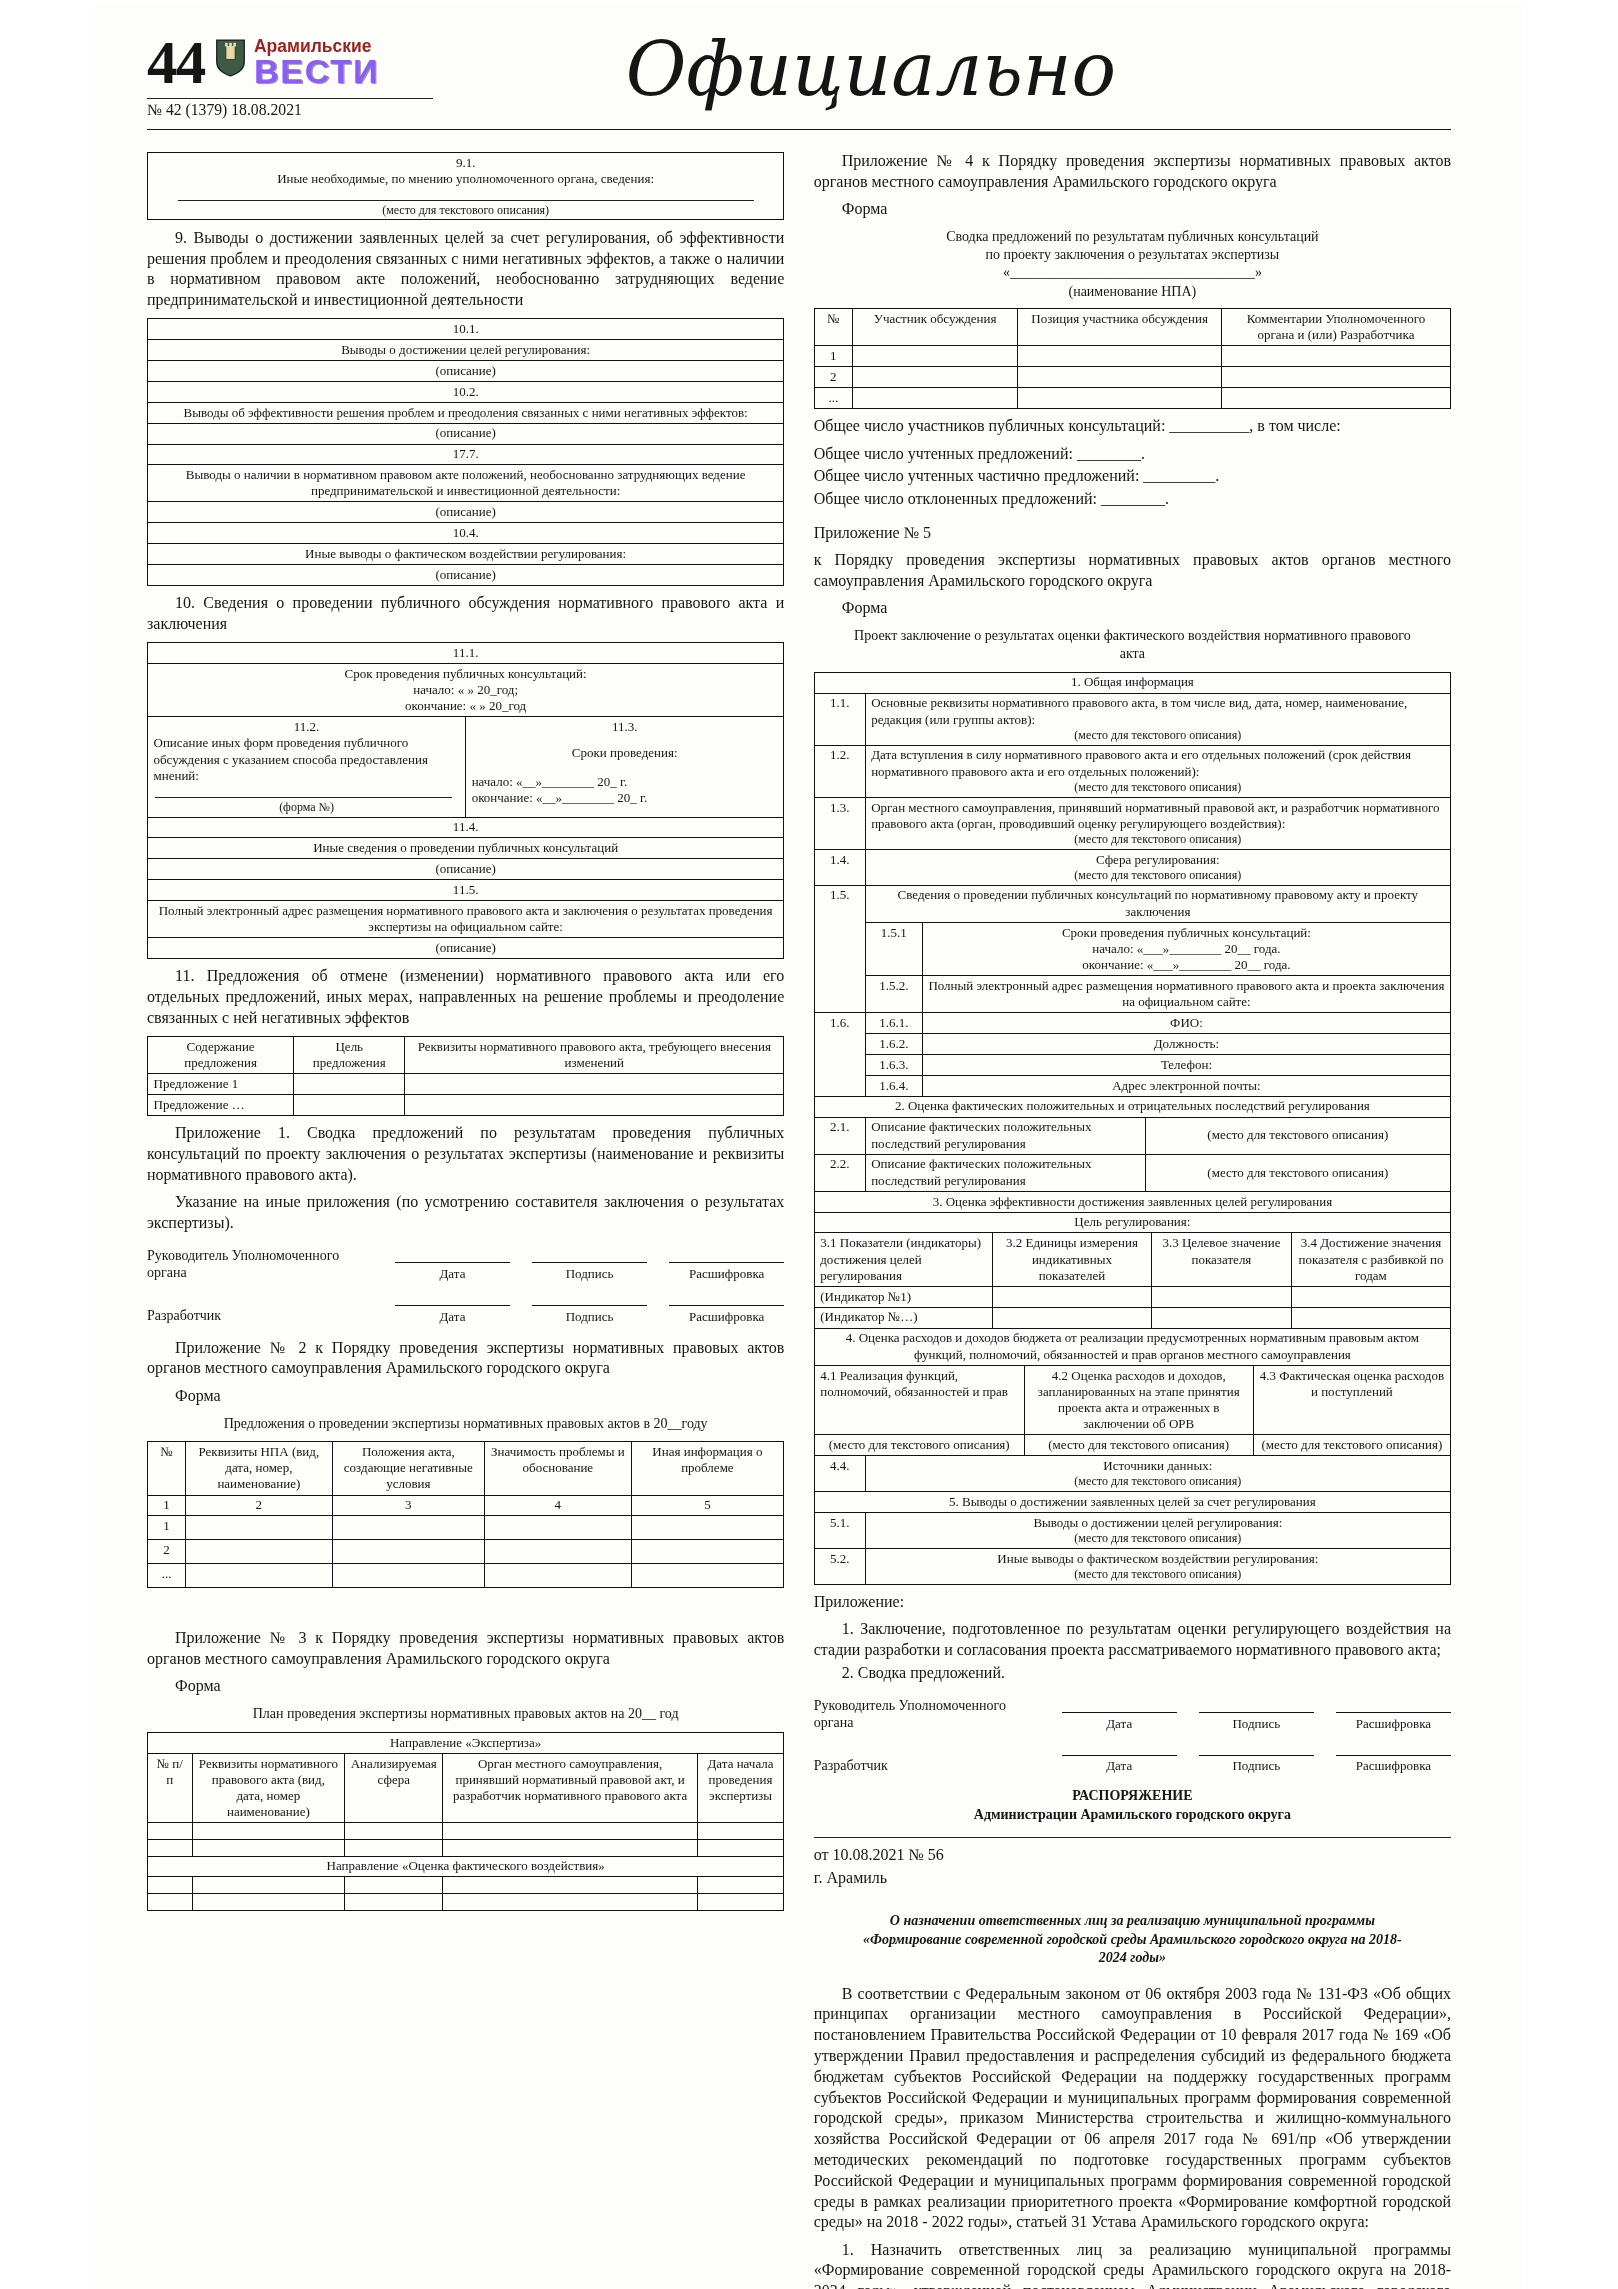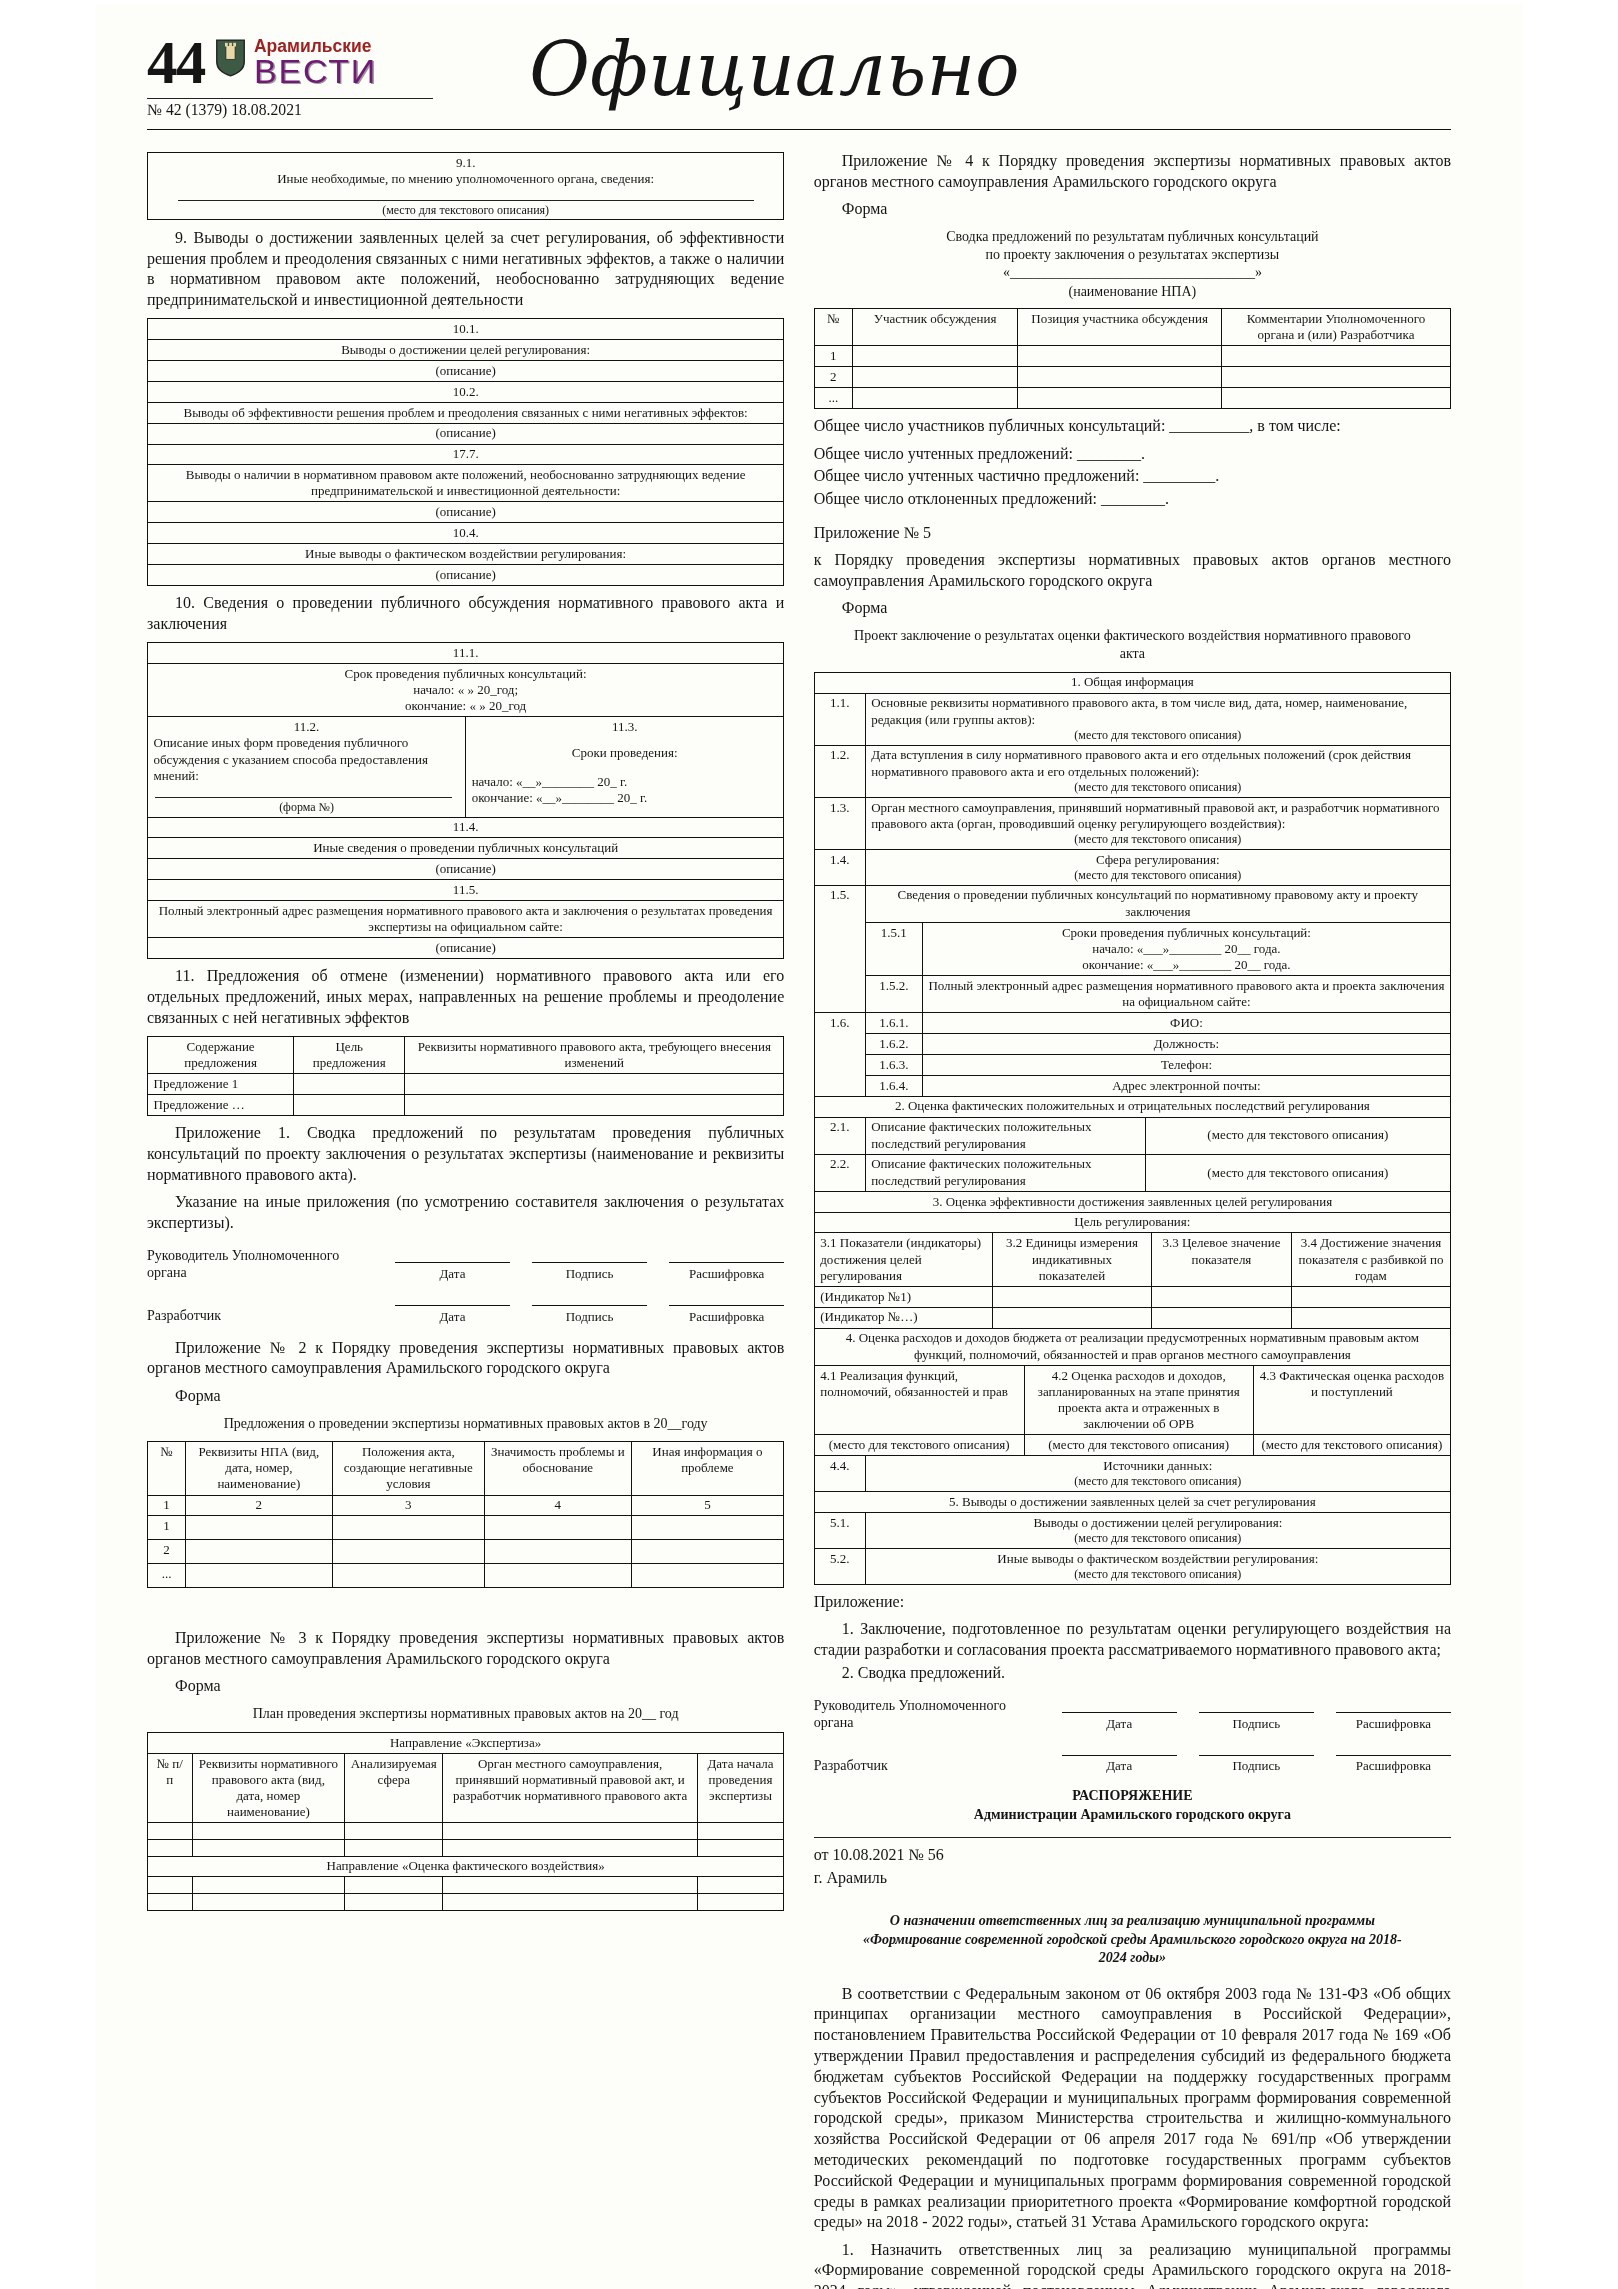"ВЕСТИ" .brand-name { color: #701a75 -> #8b5cf6; font-weight: normal -> bold }
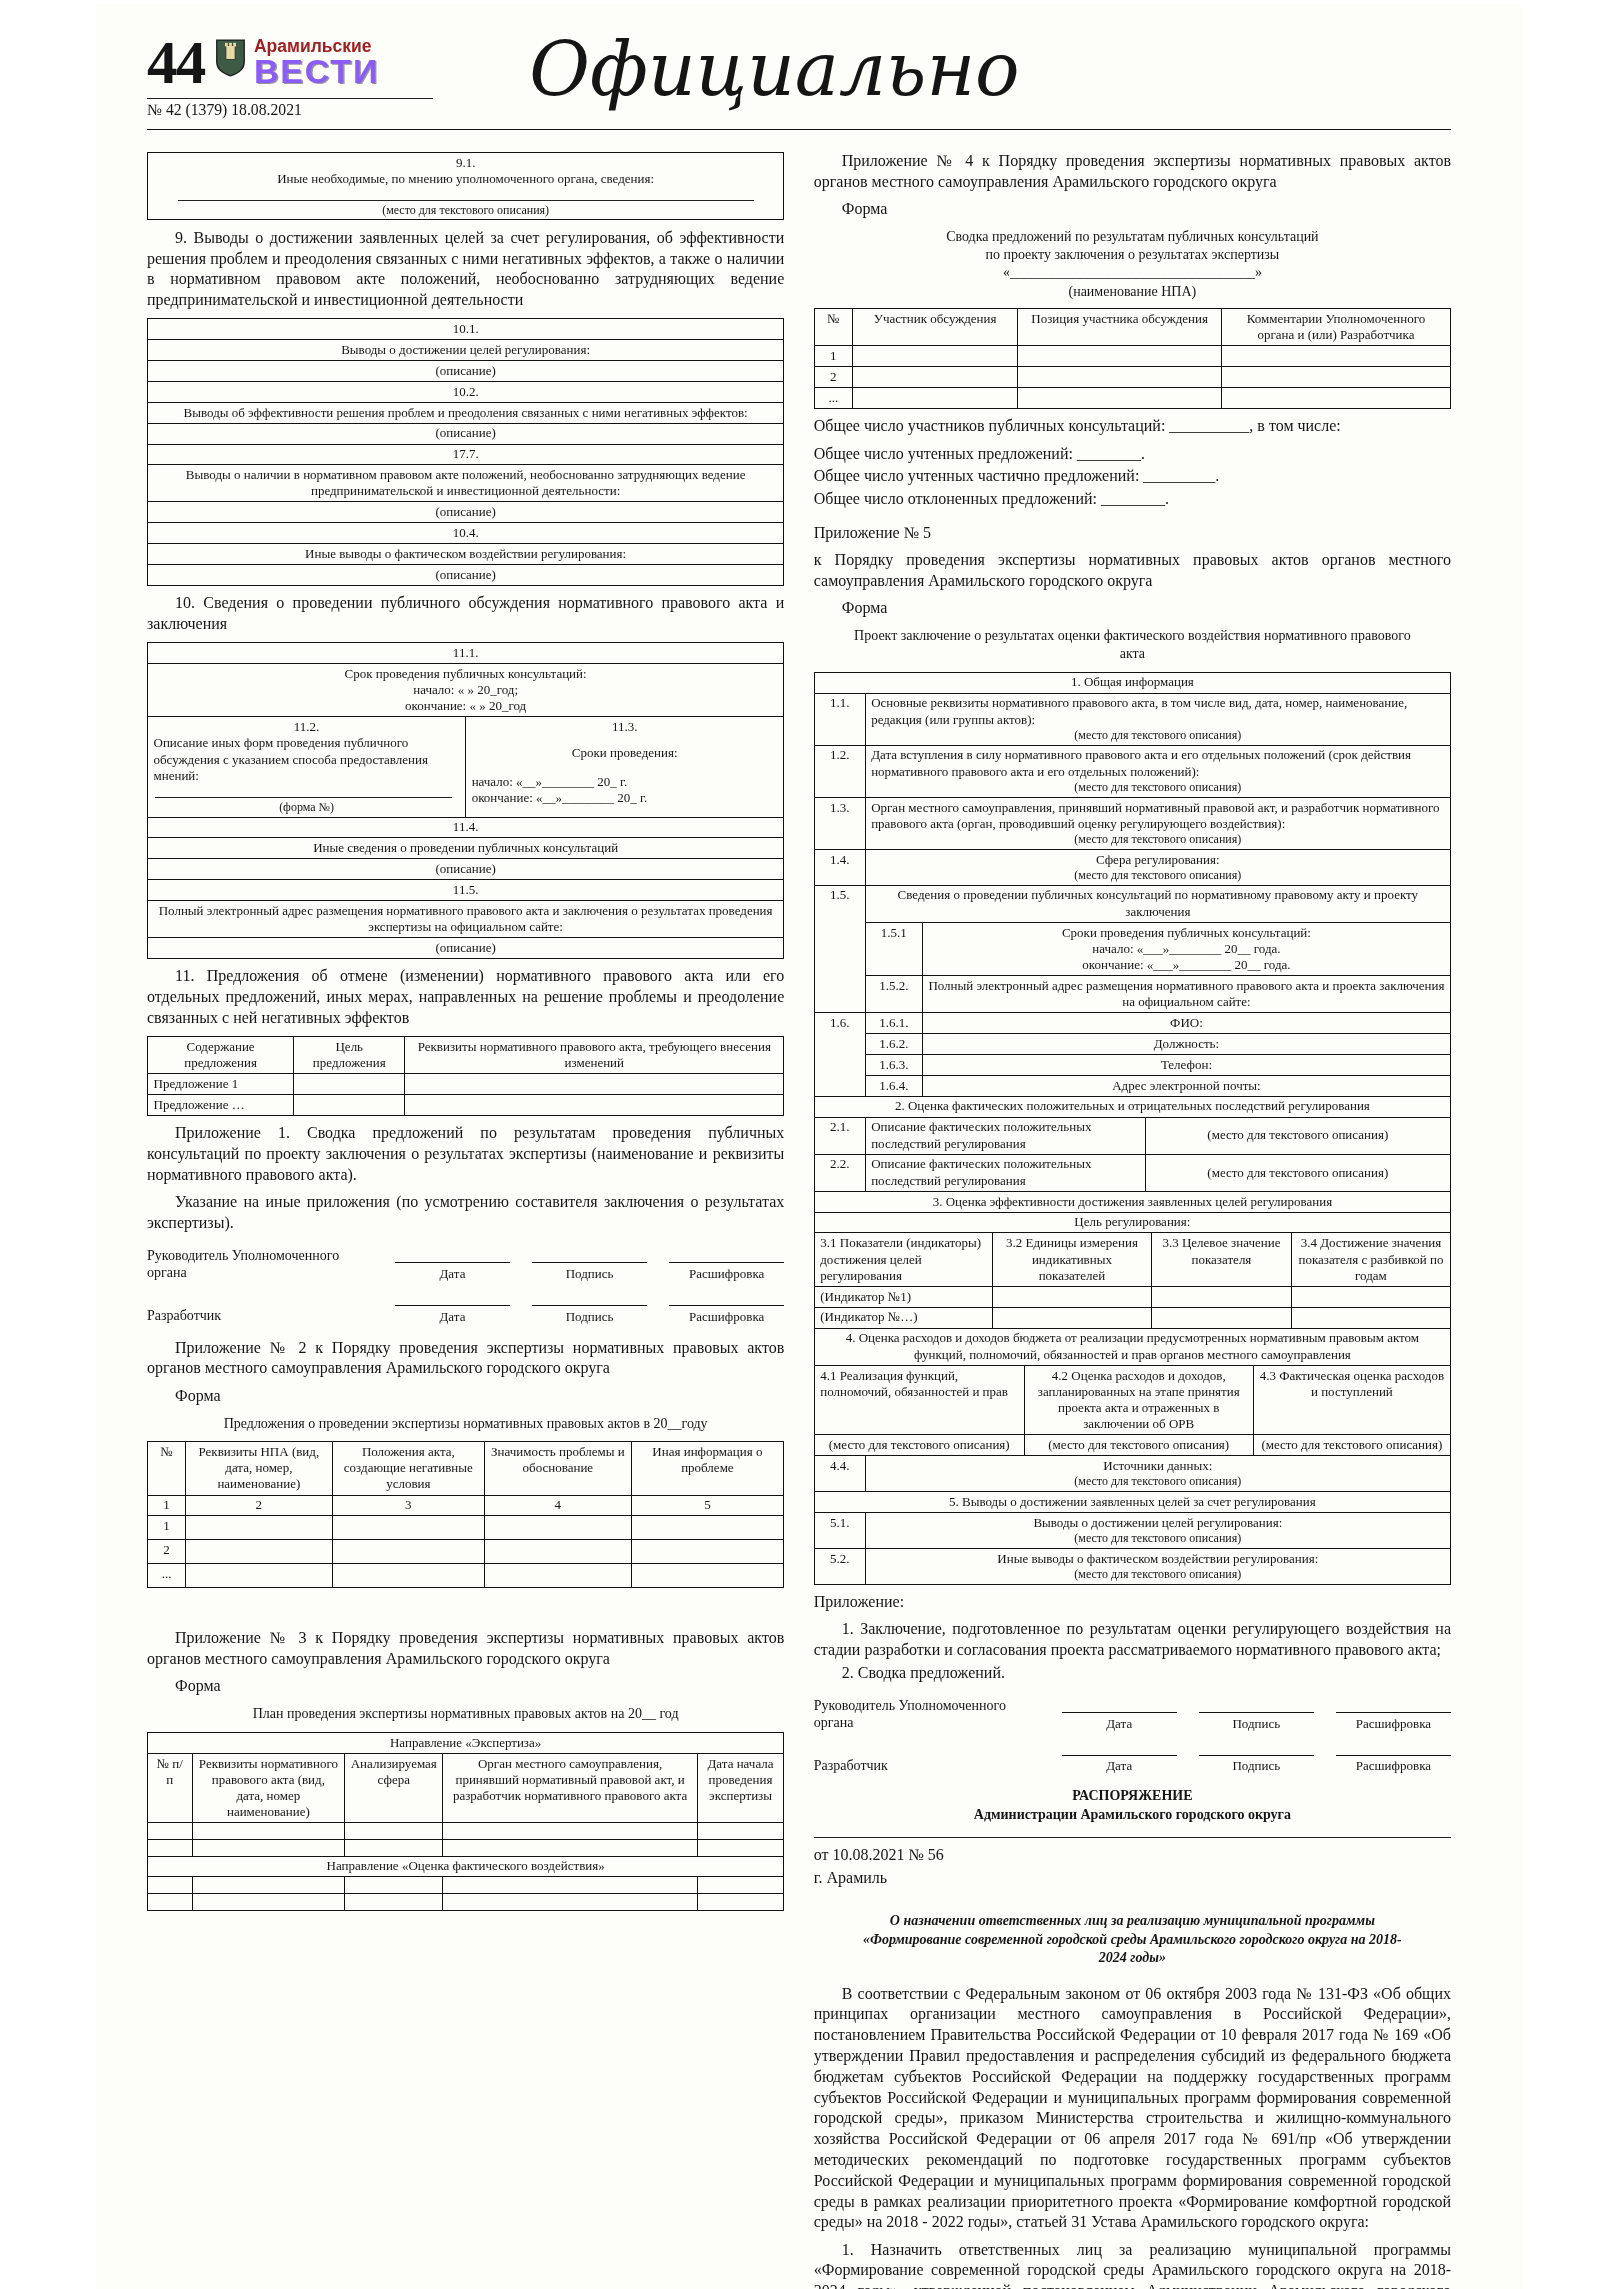"Официально" .section-title { text-align: center -> right }
